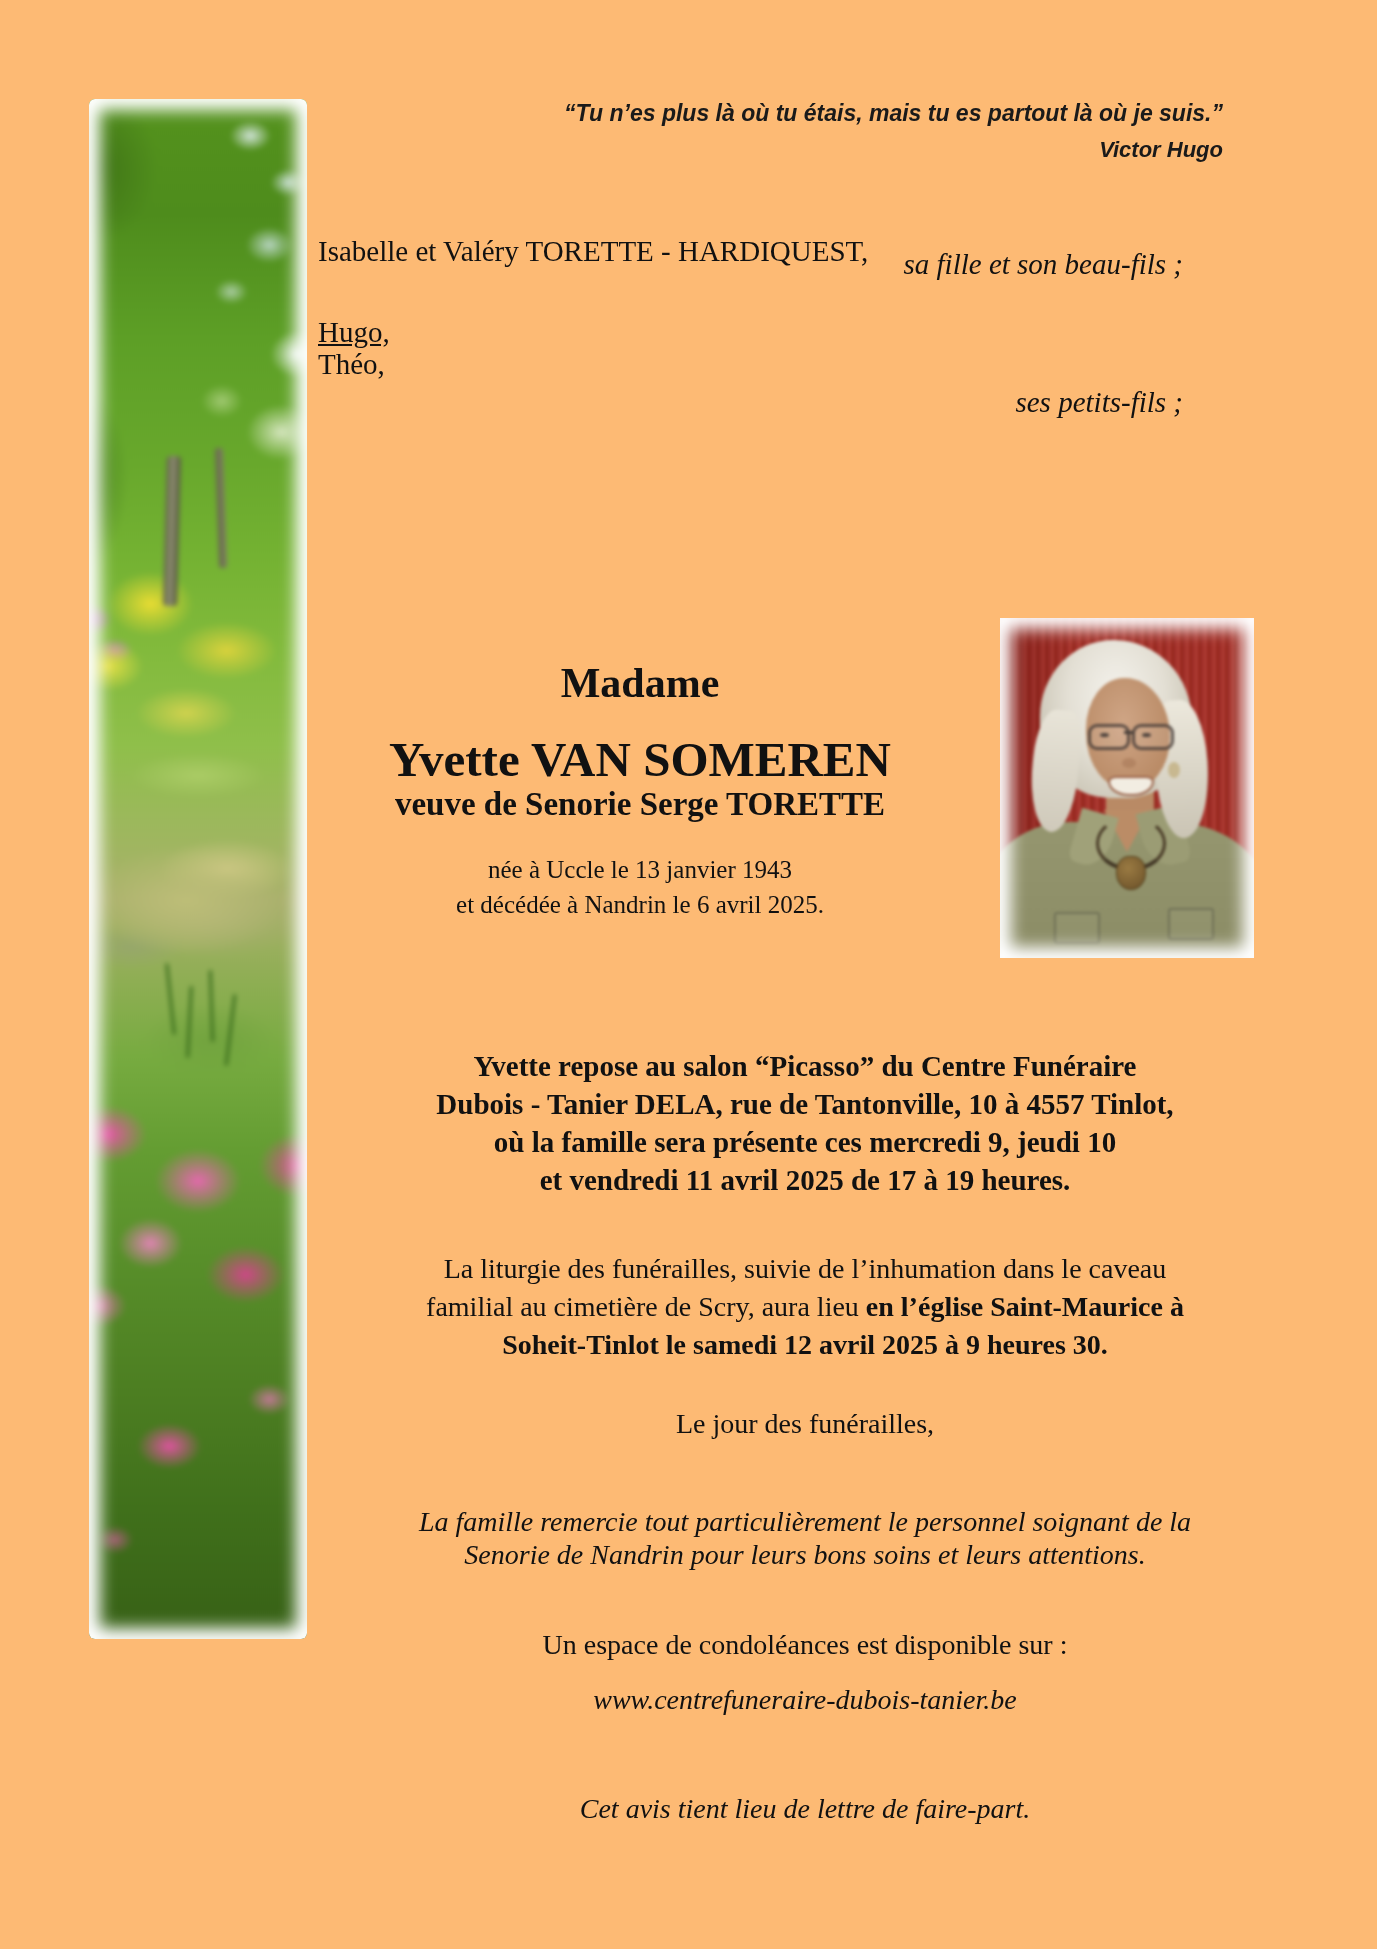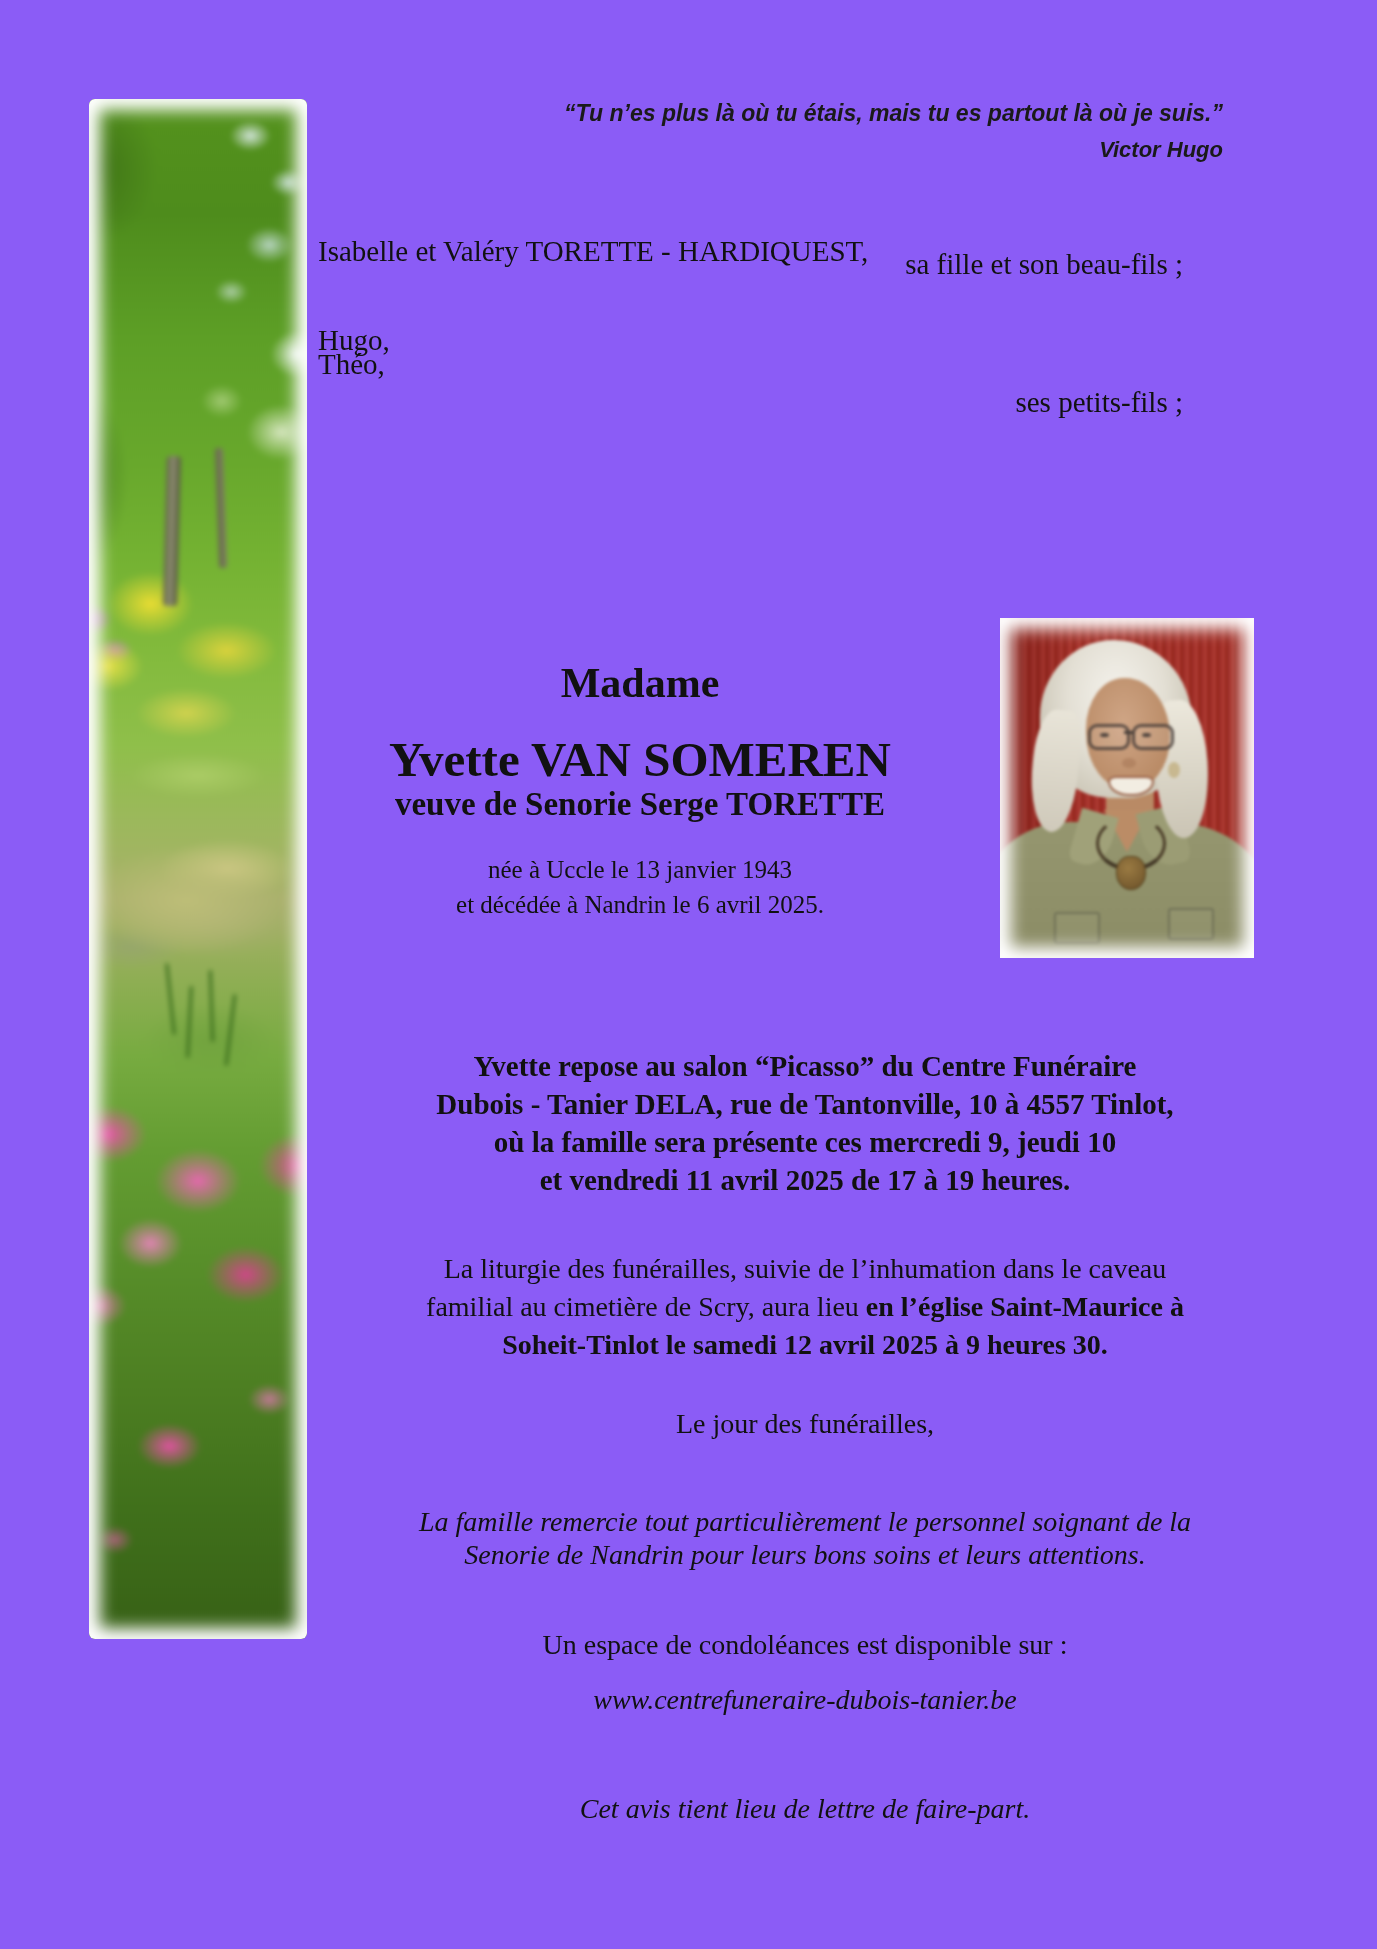"“Tu n’es plus là où" .page { background: #8b5cf6 -> #fdba74 }
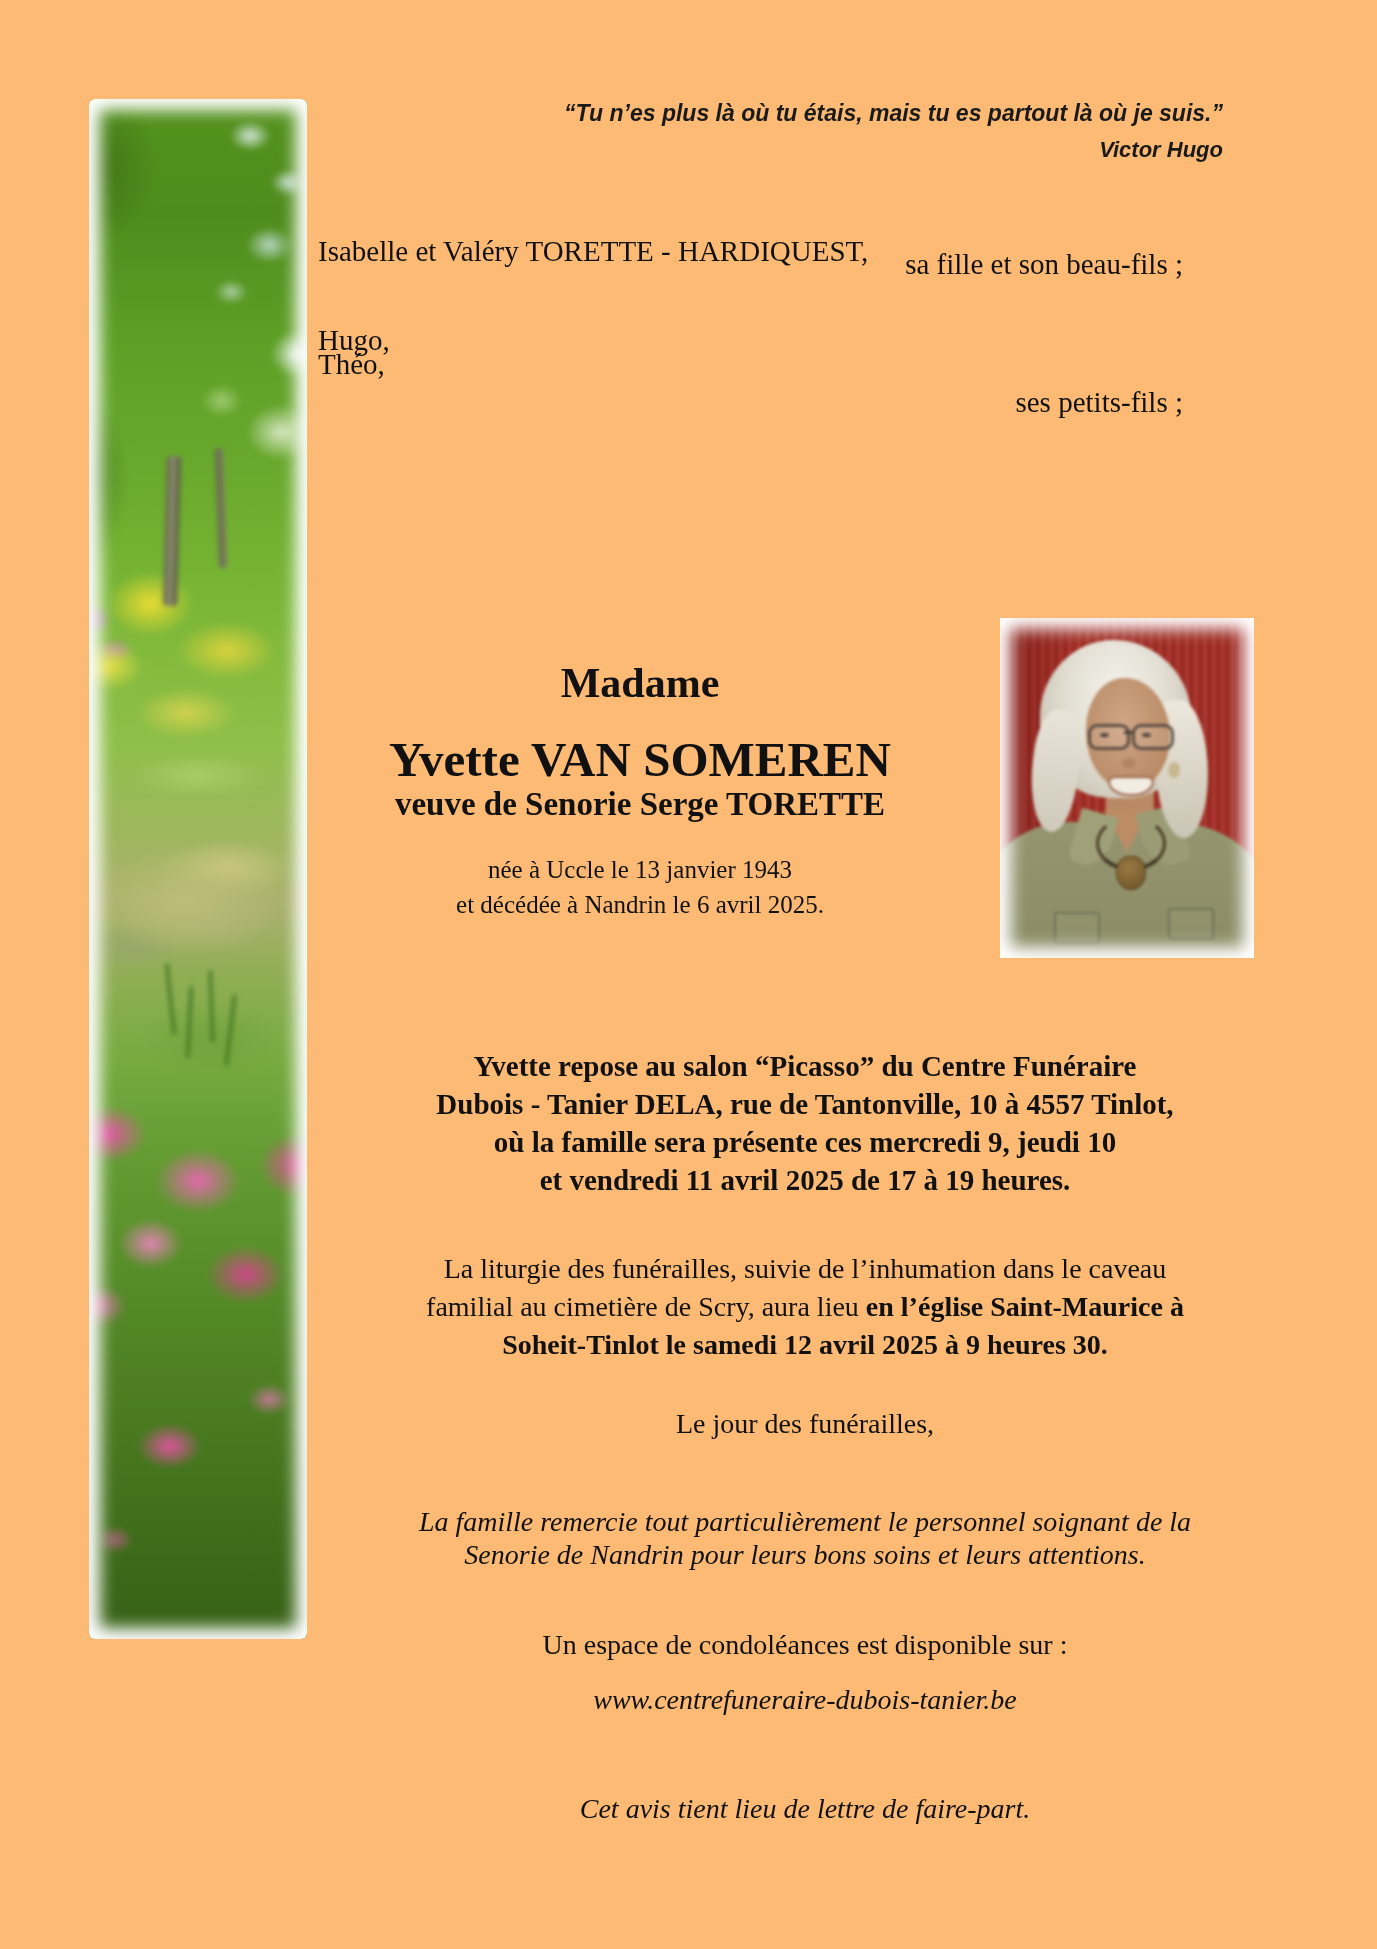"sa fille et son beau-fils" .fam.right { font-style: none -> italic }
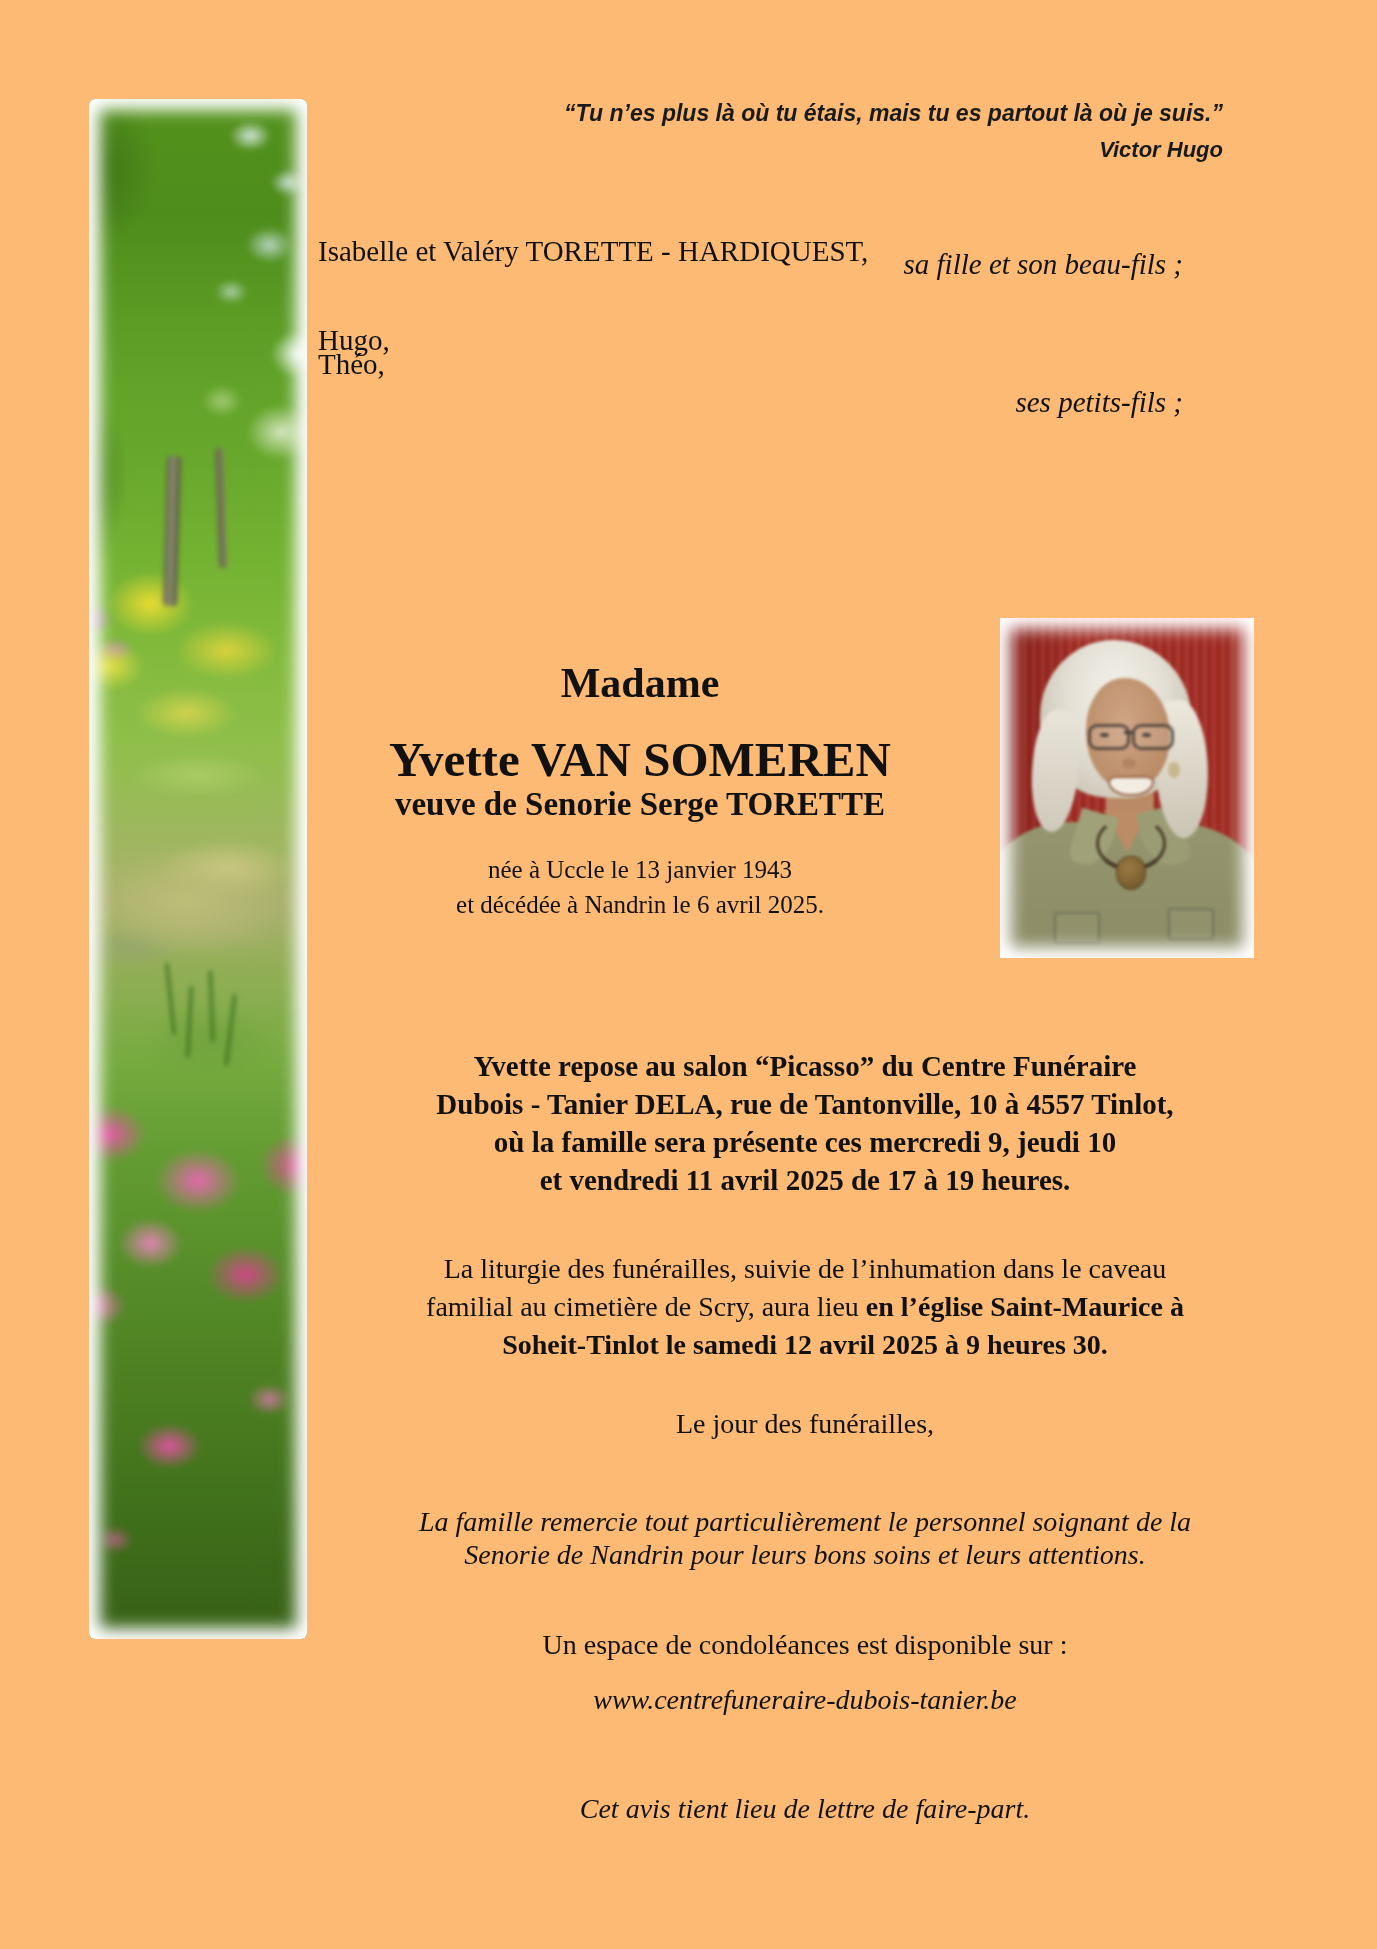"Hugo," .fam.y3 { text-decoration: none -> underline; top: 324px -> 316px }
